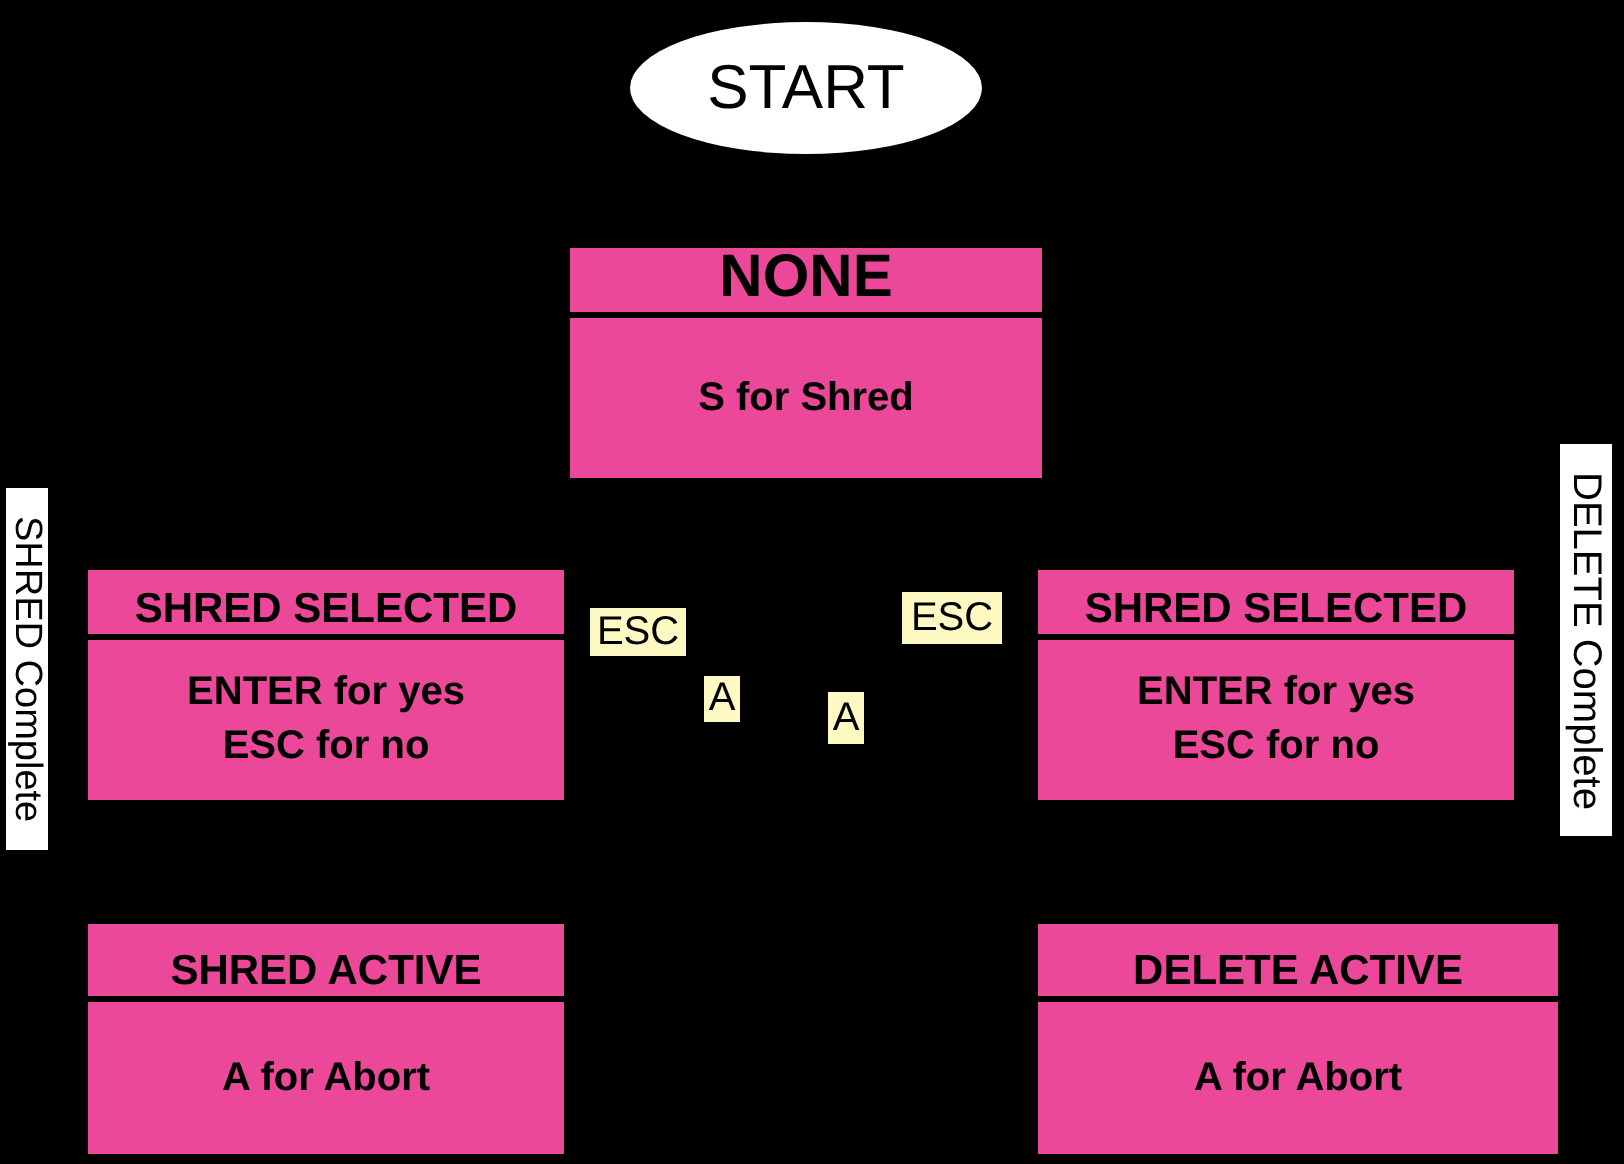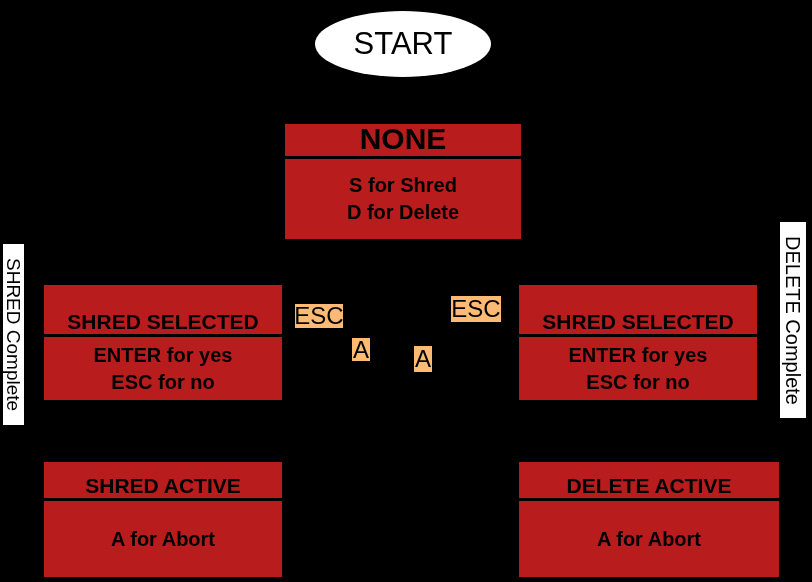"NONE" .state { background: #b91c1c -> #ec4899 }
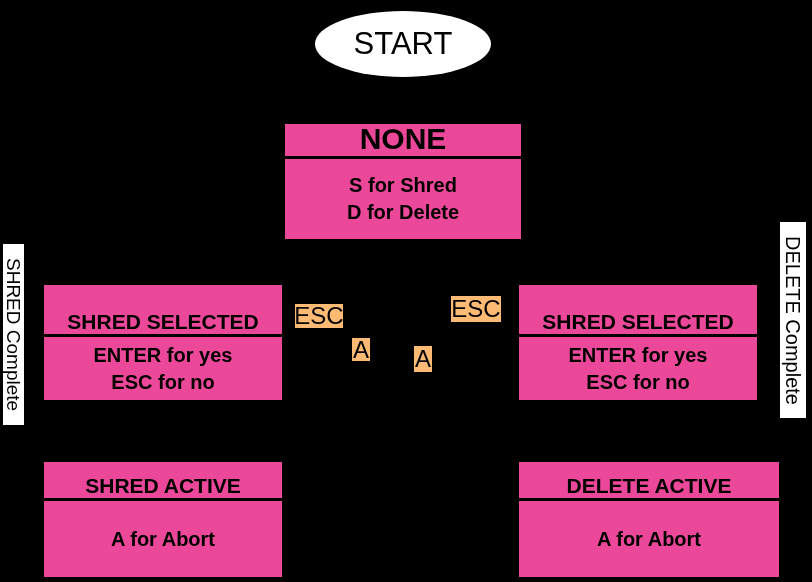"D for Delete" span { html: <span>D for Delete</span> -> none }
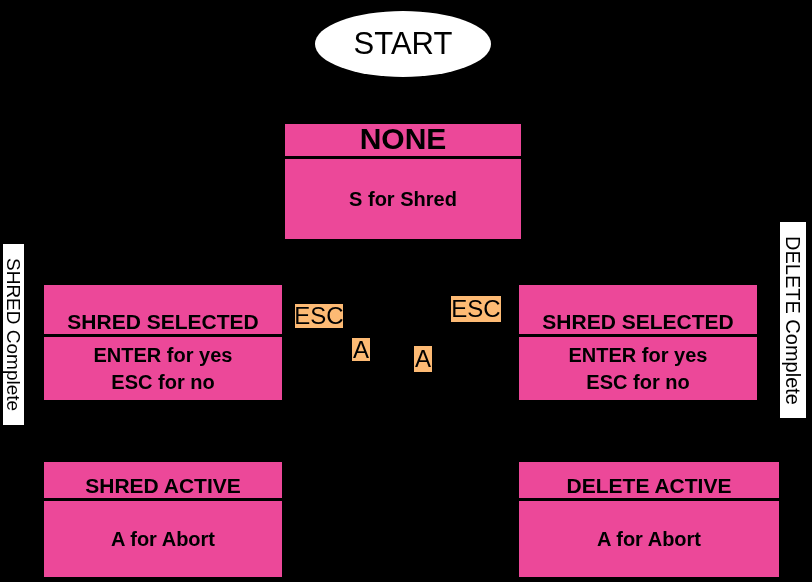"SHRED SELECTED" .title-md { height: 52px -> 35px }
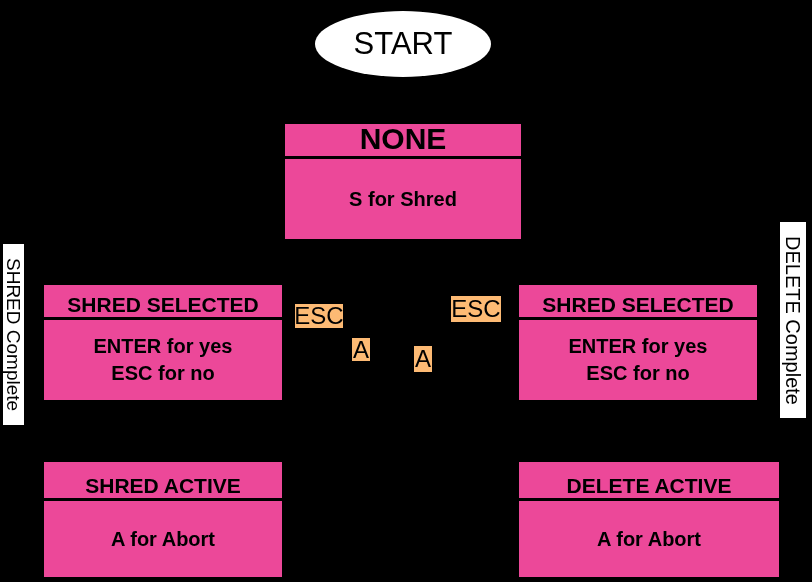"ESC" .edge-label { background: #fdba74 -> #fef9c3; font-size: 24px -> 20px }
